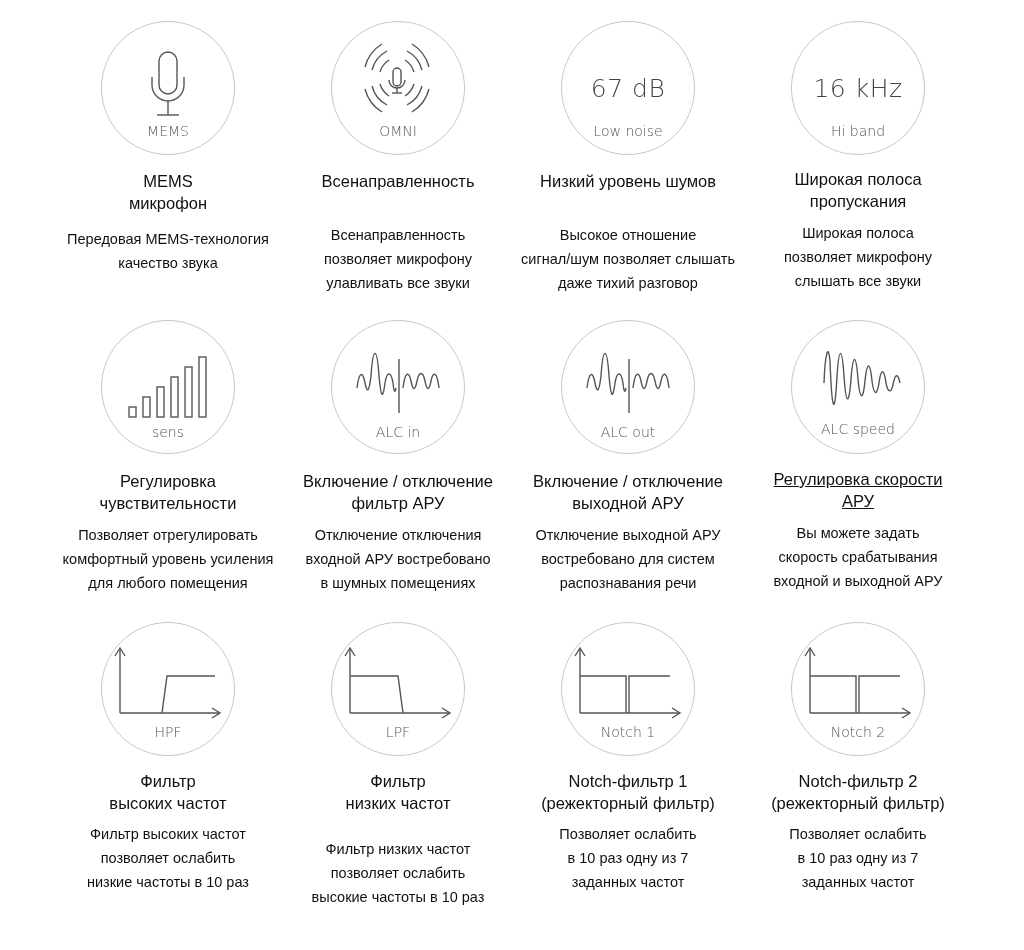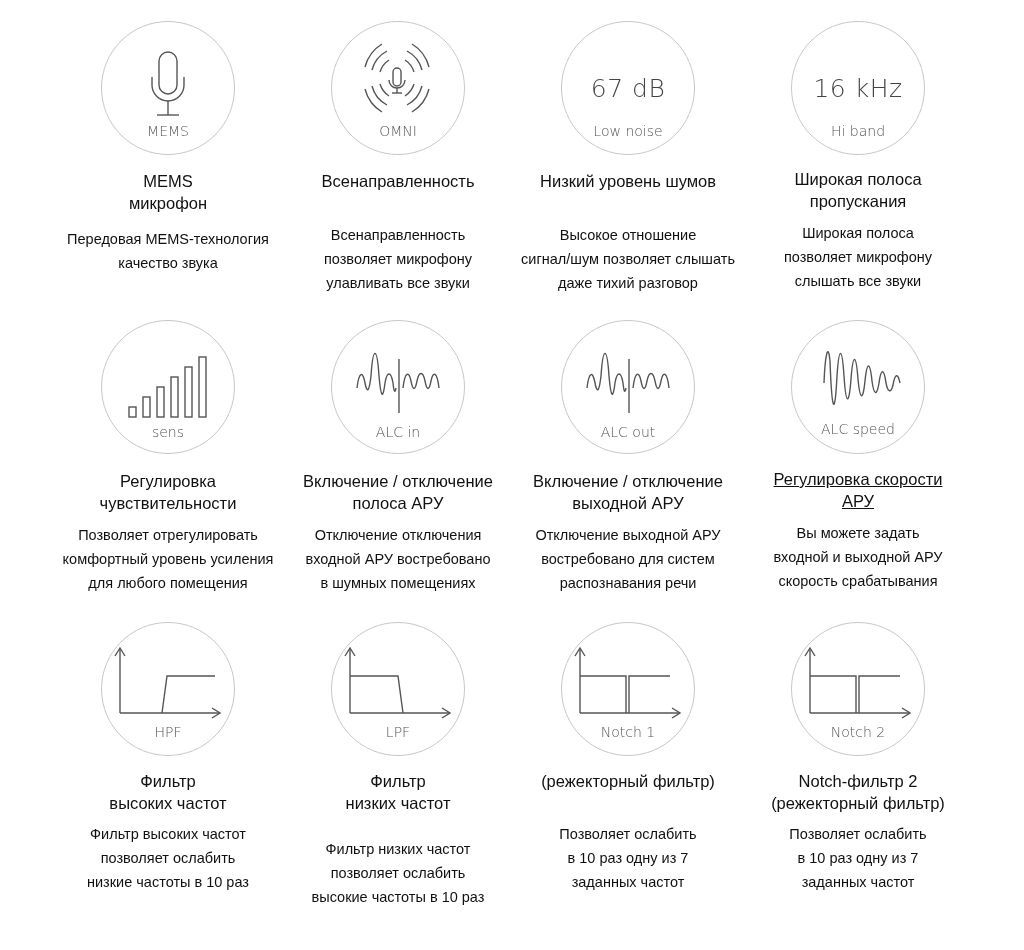"полоса АРУ" span.line { text: полоса -> фильтр }
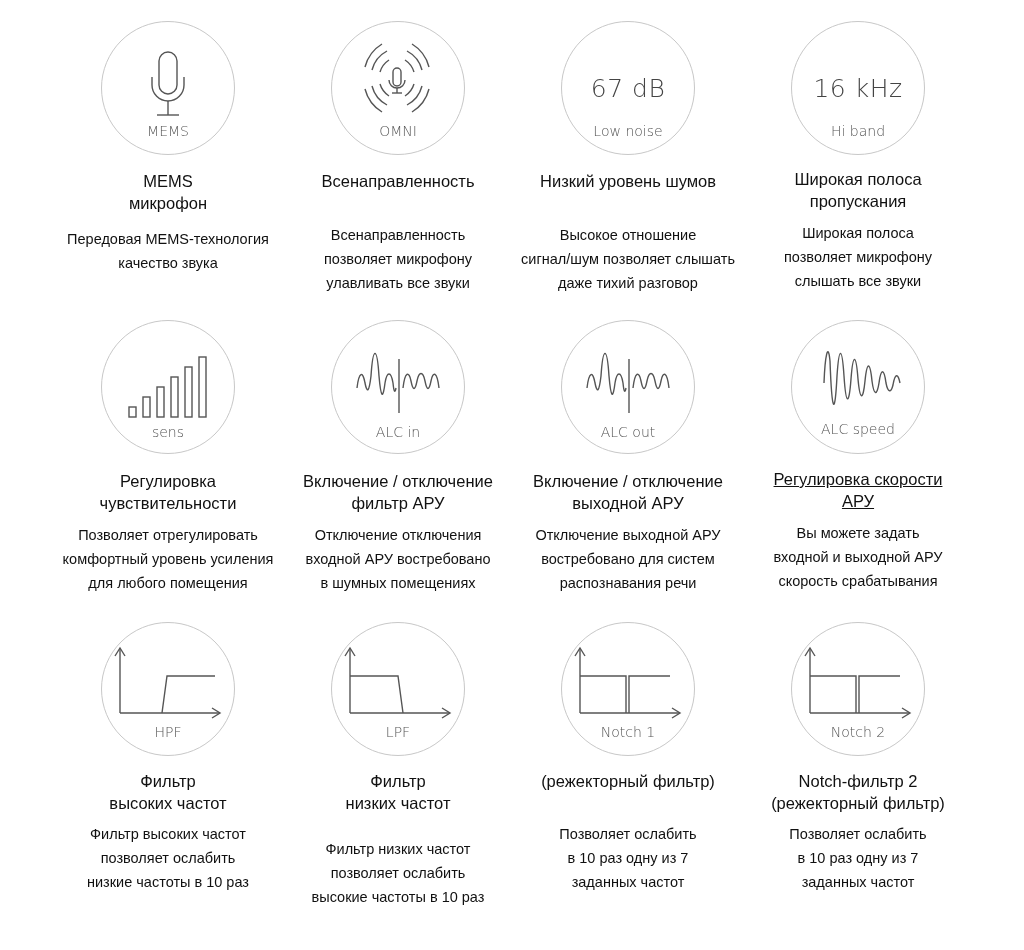"входной и выходной АРУ" span.line { order: before "скорость срабатывания" -> after "скорость срабатывания" }
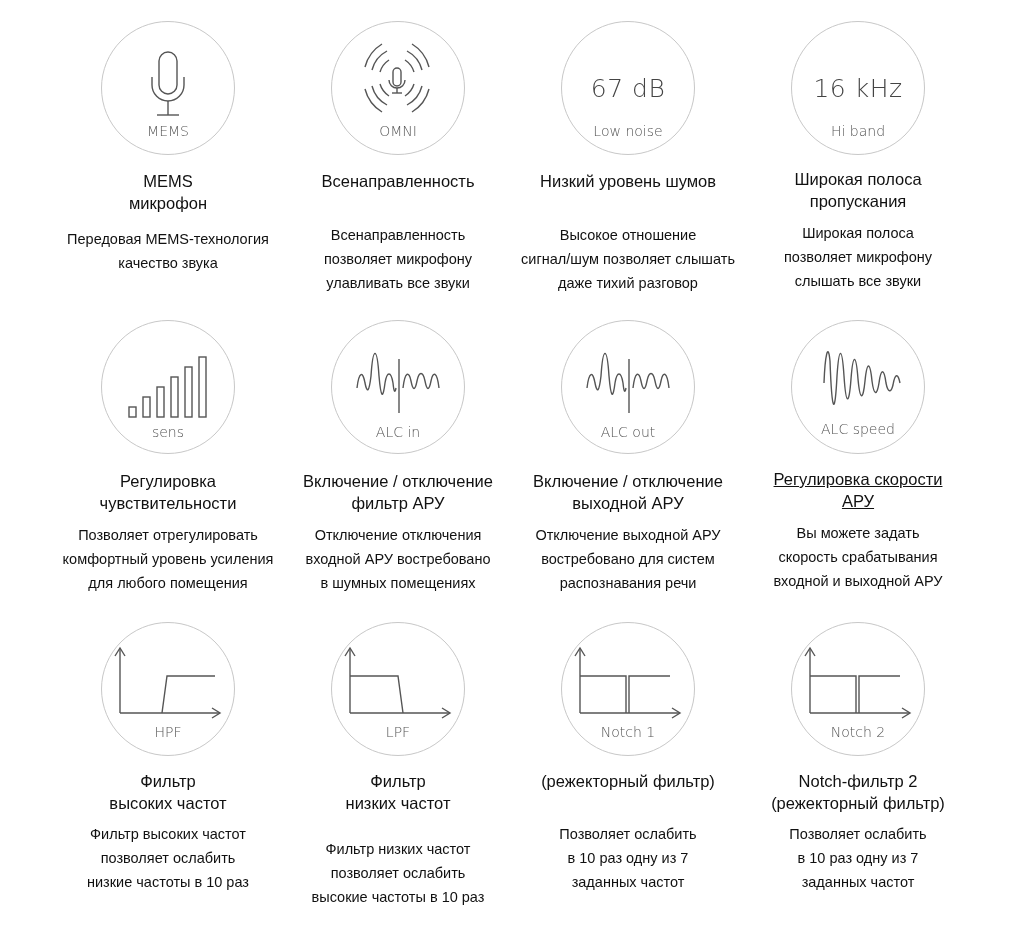"Notch-фильтр 1" span.line { html: none -> <span>Notch-фильтр 1</span> }
